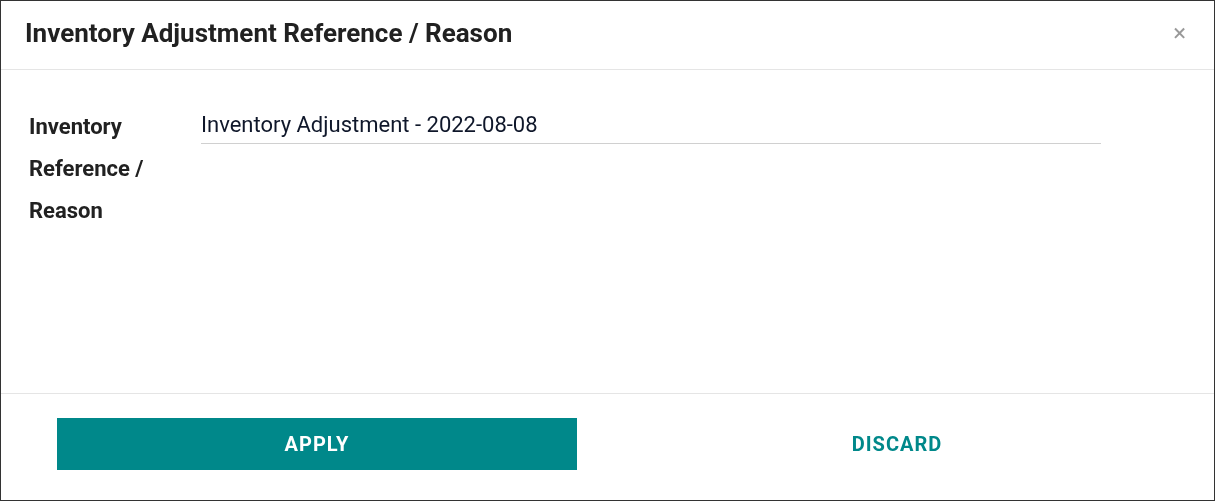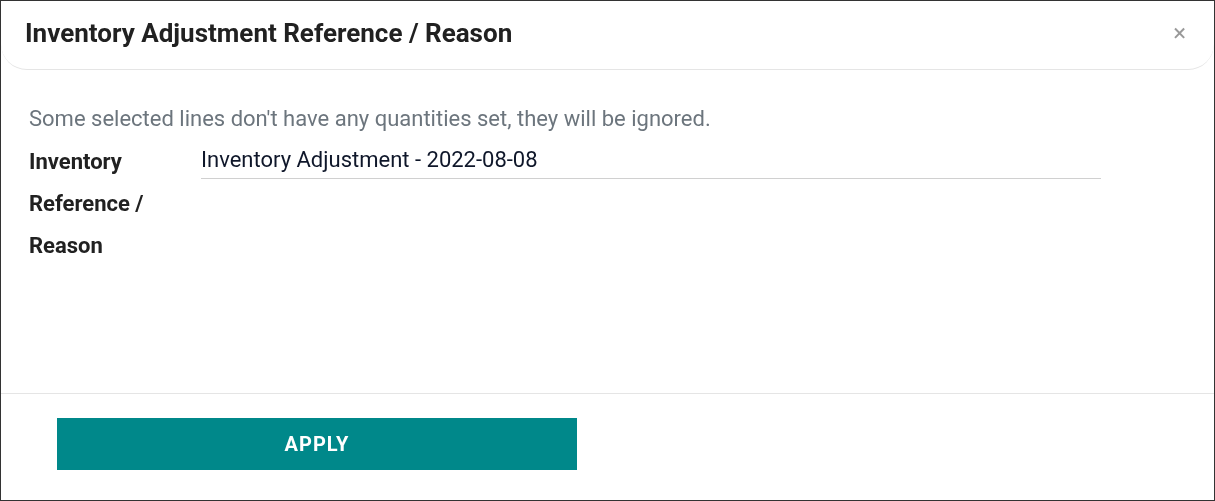"Inventory Adjustment Reference / Reason" .modal-header { border-radius: 26px -> none }
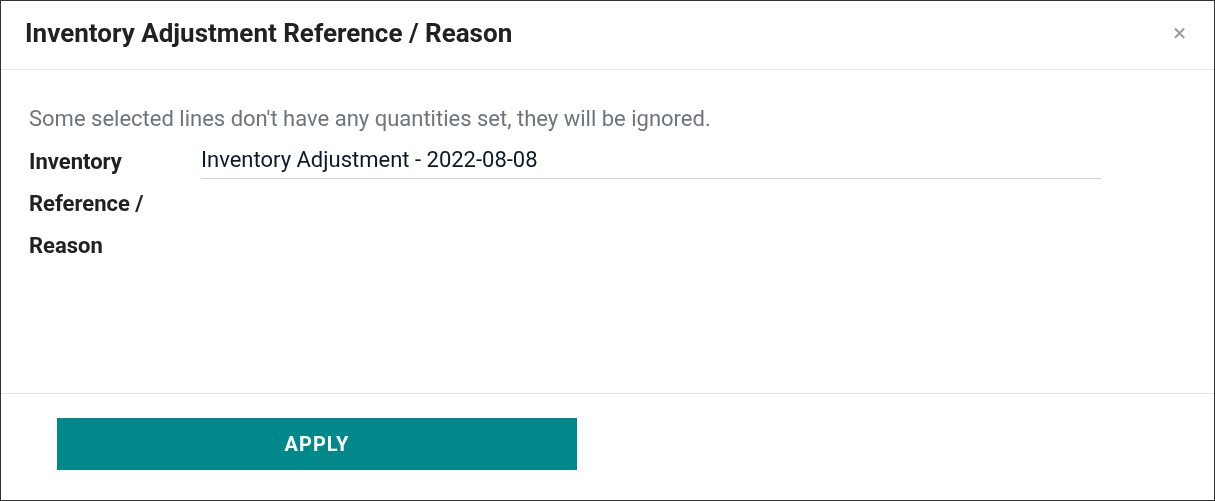"Some selected lines don't have" p.warning-text { html: <p>Some selected lines don't have any quantities set, they will be ignored.</p> -> none }
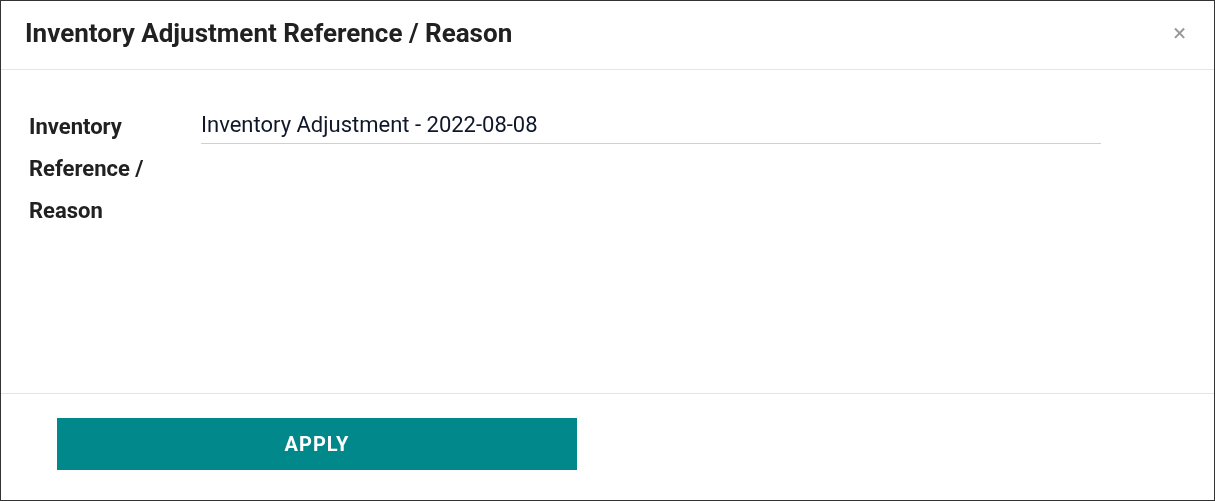"DISCARD" button.btn { html: none -> <button>DISCARD</button> }
